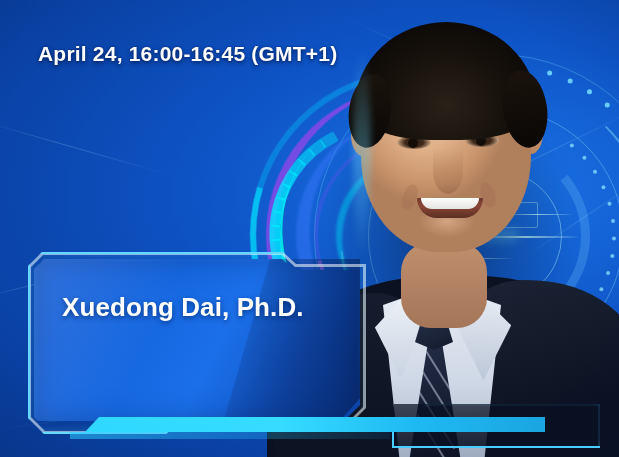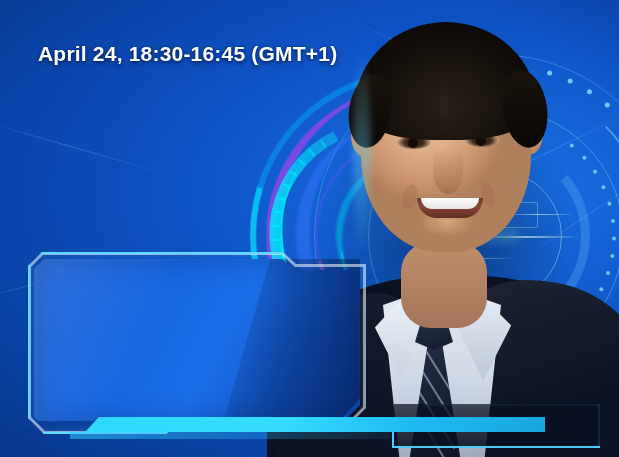"April 24, 18:30-16:45 (GMT+1)" div.headline { text: 18:30-16:45 -> 16:00-16:45 }
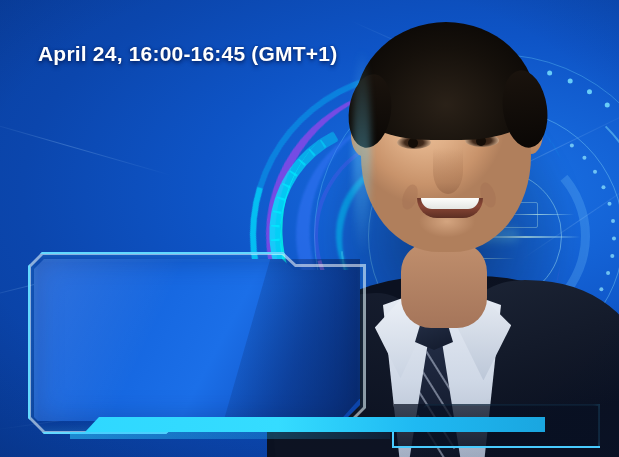"Xuedong Dai, Ph.D." div.card-name { html: none -> <div>Xuedong Dai, Ph.D.</div> }
